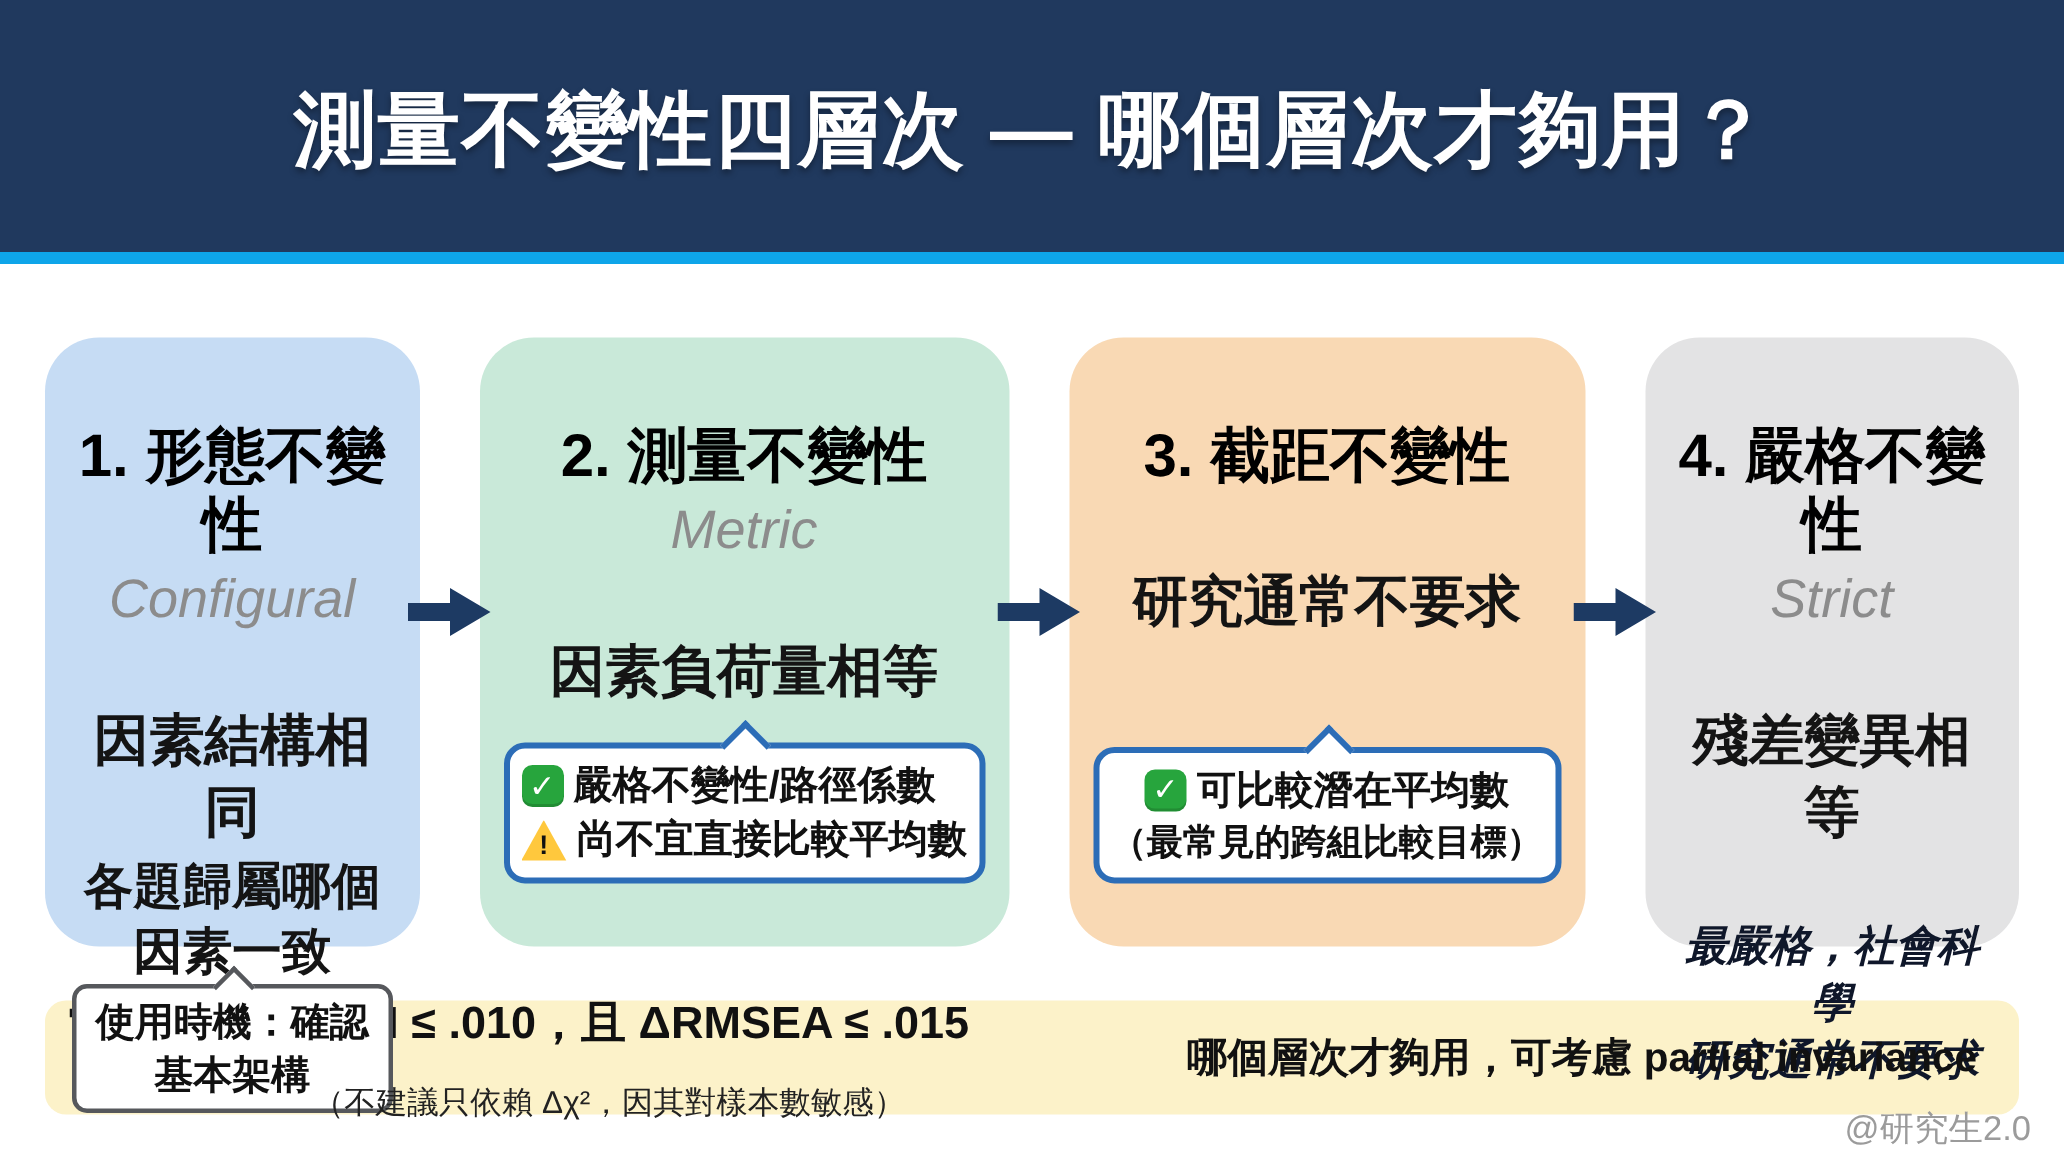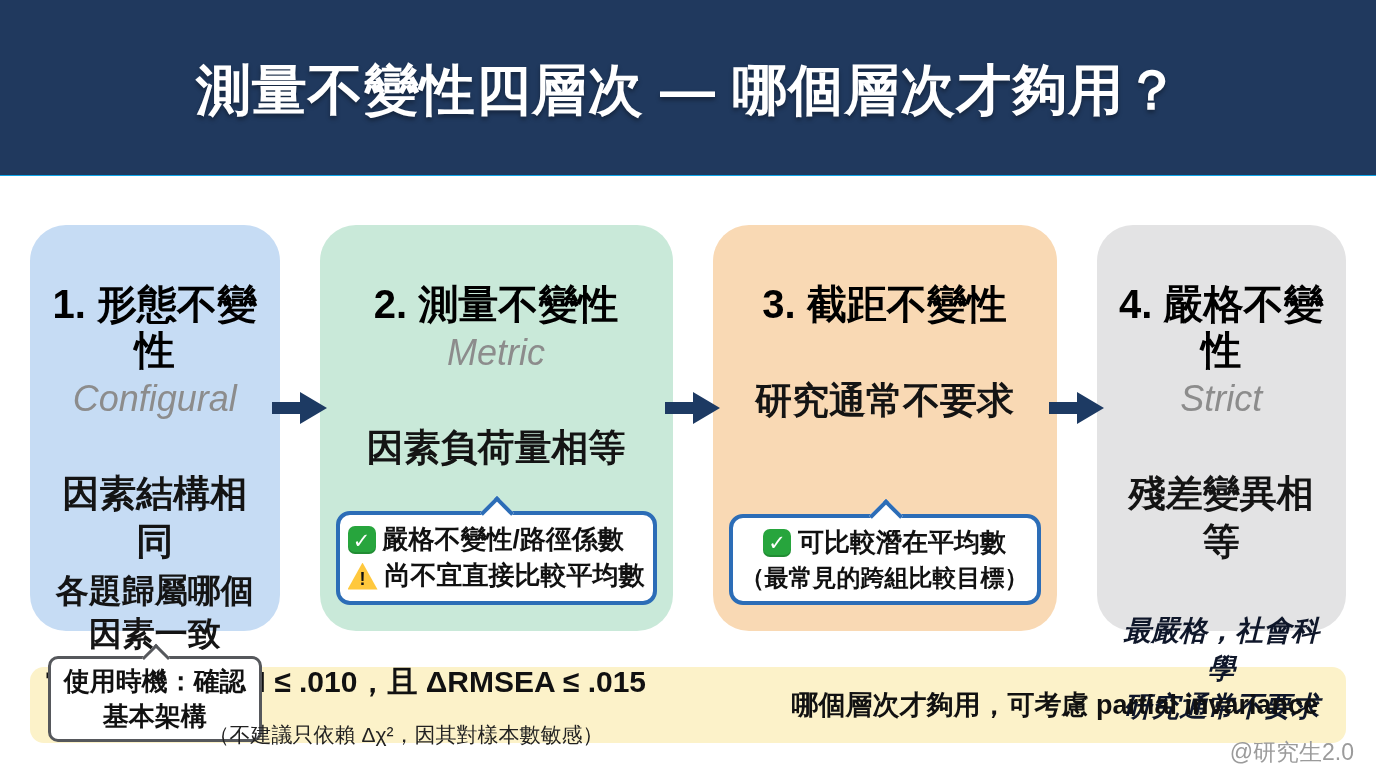"測量不變性四層次 — 哪個層次才夠用？" .hdr { border-bottom: 1px solid #0ea5e9 -> 8px solid #0ea5e9 }
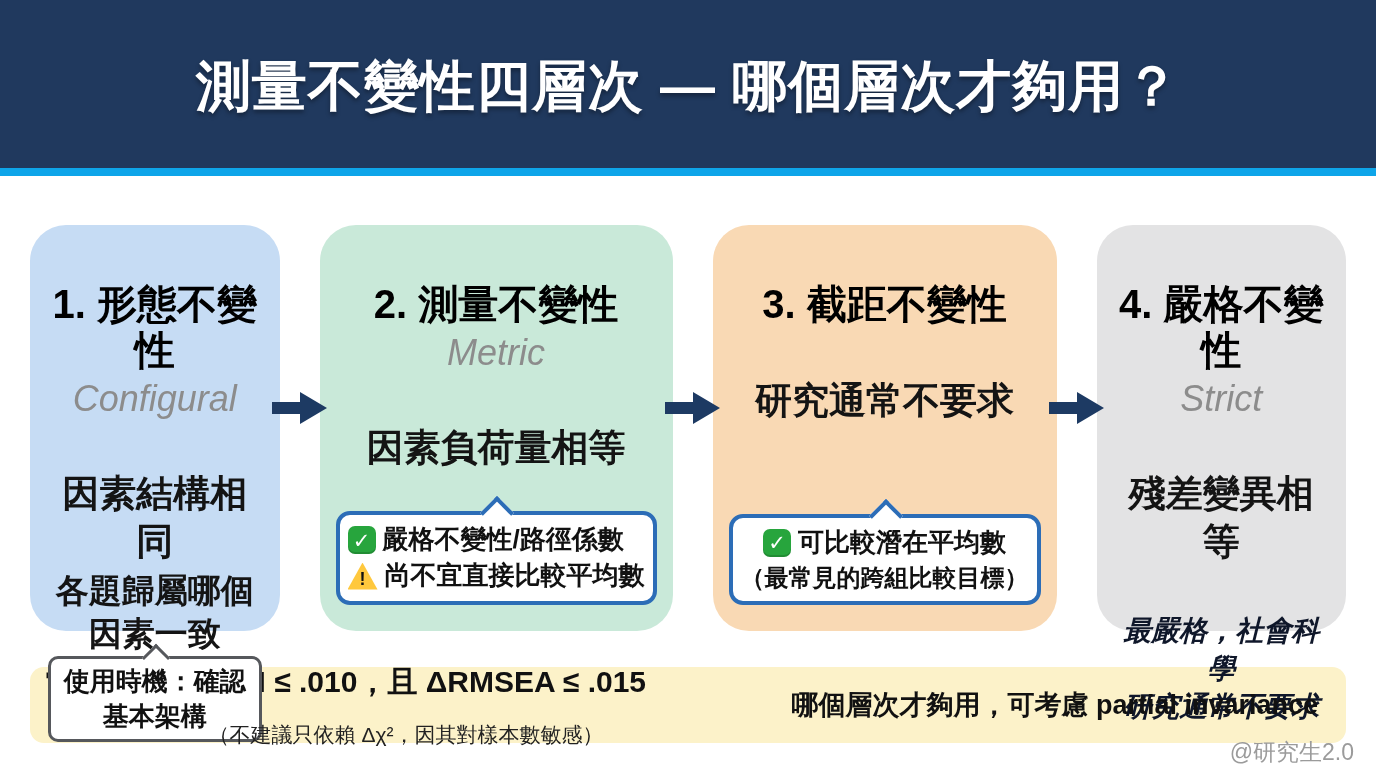"1. 形態不變性" .card { padding: 56px 14px 26px -> 56px 14px 42px }
